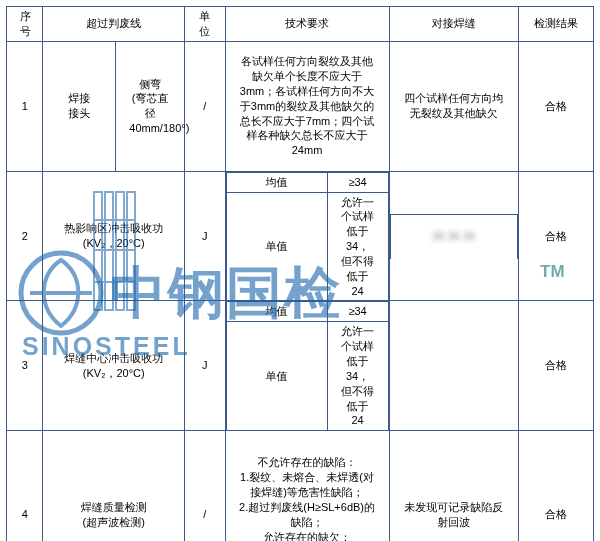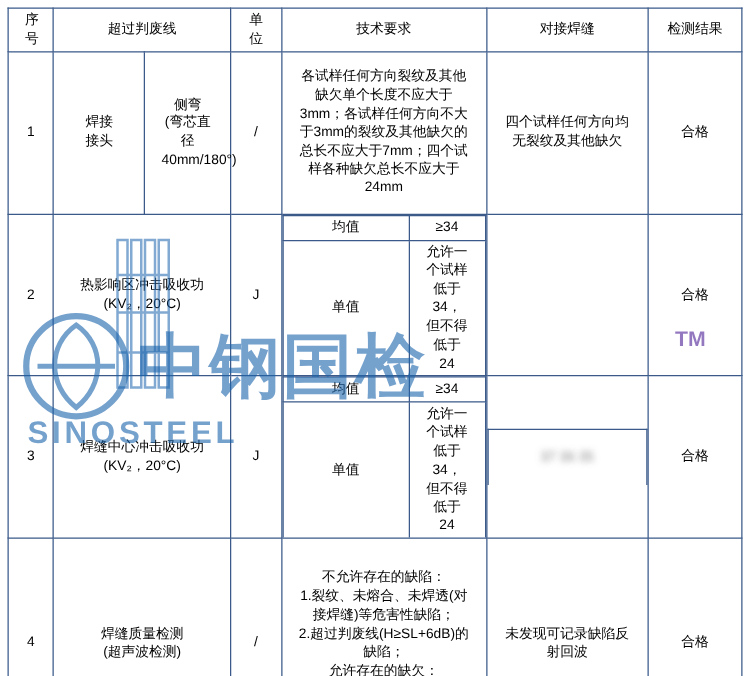"36 36 35" tr { html: none -> <tr> <td><span>36 36 35</span></td> </tr> }
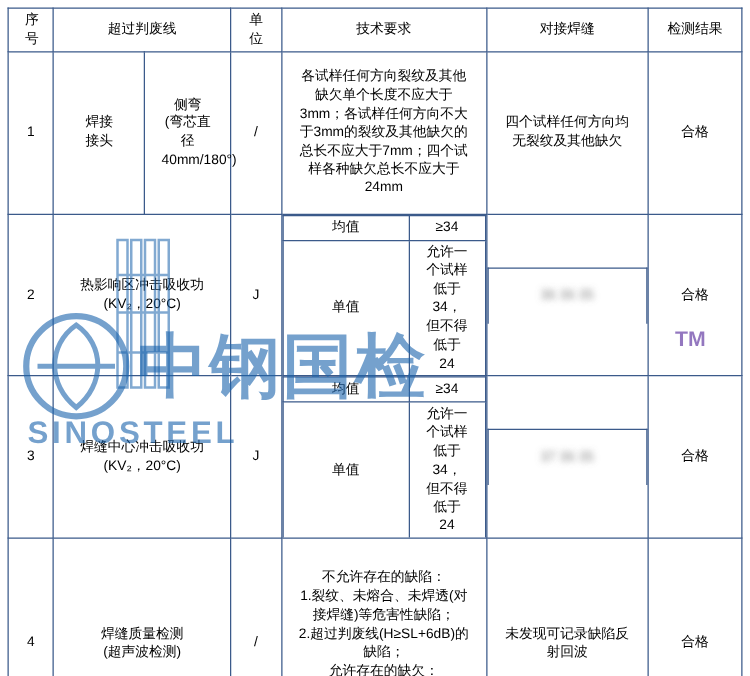"TM" #wm-tm { color: #4c1d95 -> #0f766e }
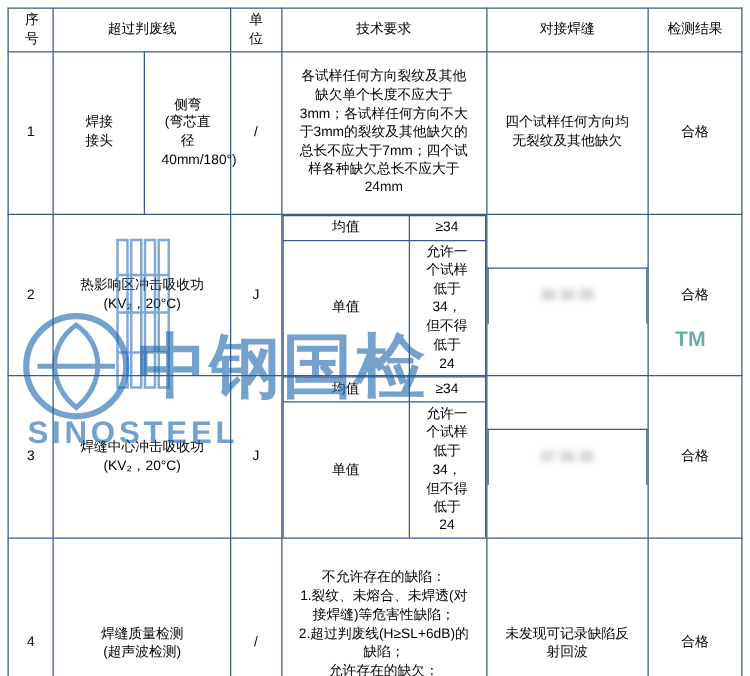"37 36 35" tr { html: <tr> <td><span>37 36 35</span></td> </tr> -> none }
